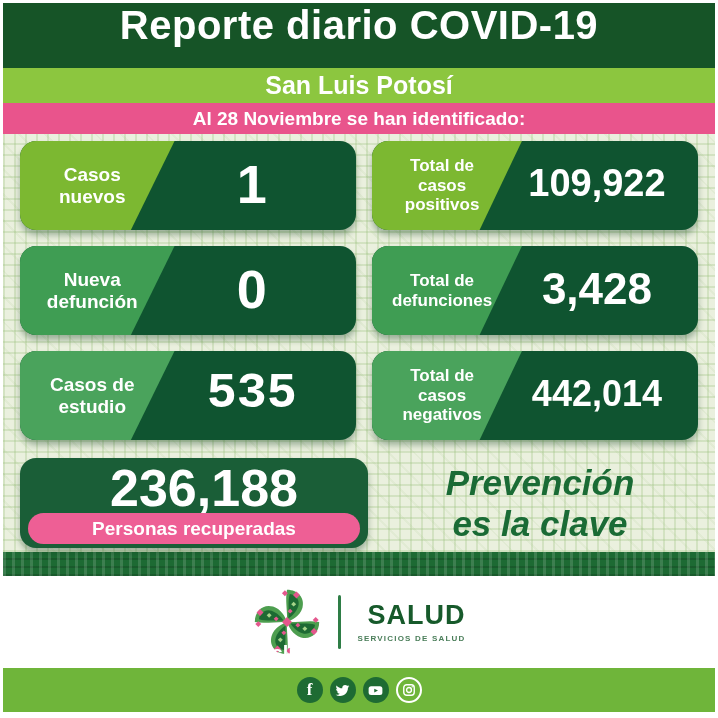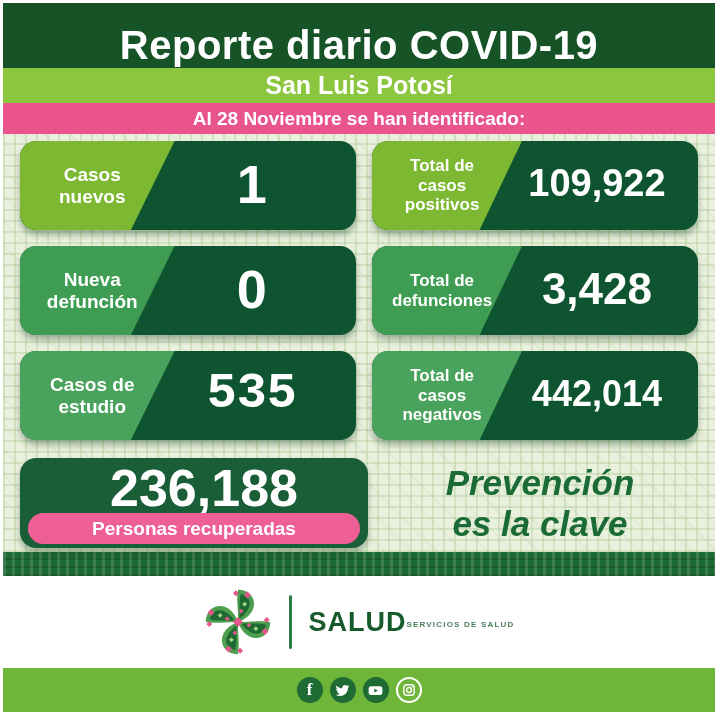"Reporte diario COVID-19" .header { align-items: flex-end -> flex-start }
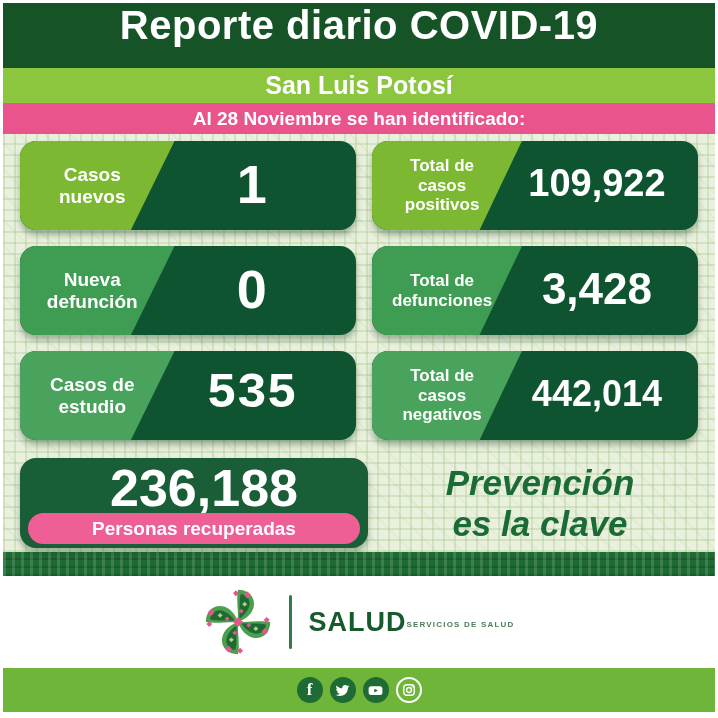"SALUD" .org-block { align-items: center -> flex-end; flex-direction: row -> column }
